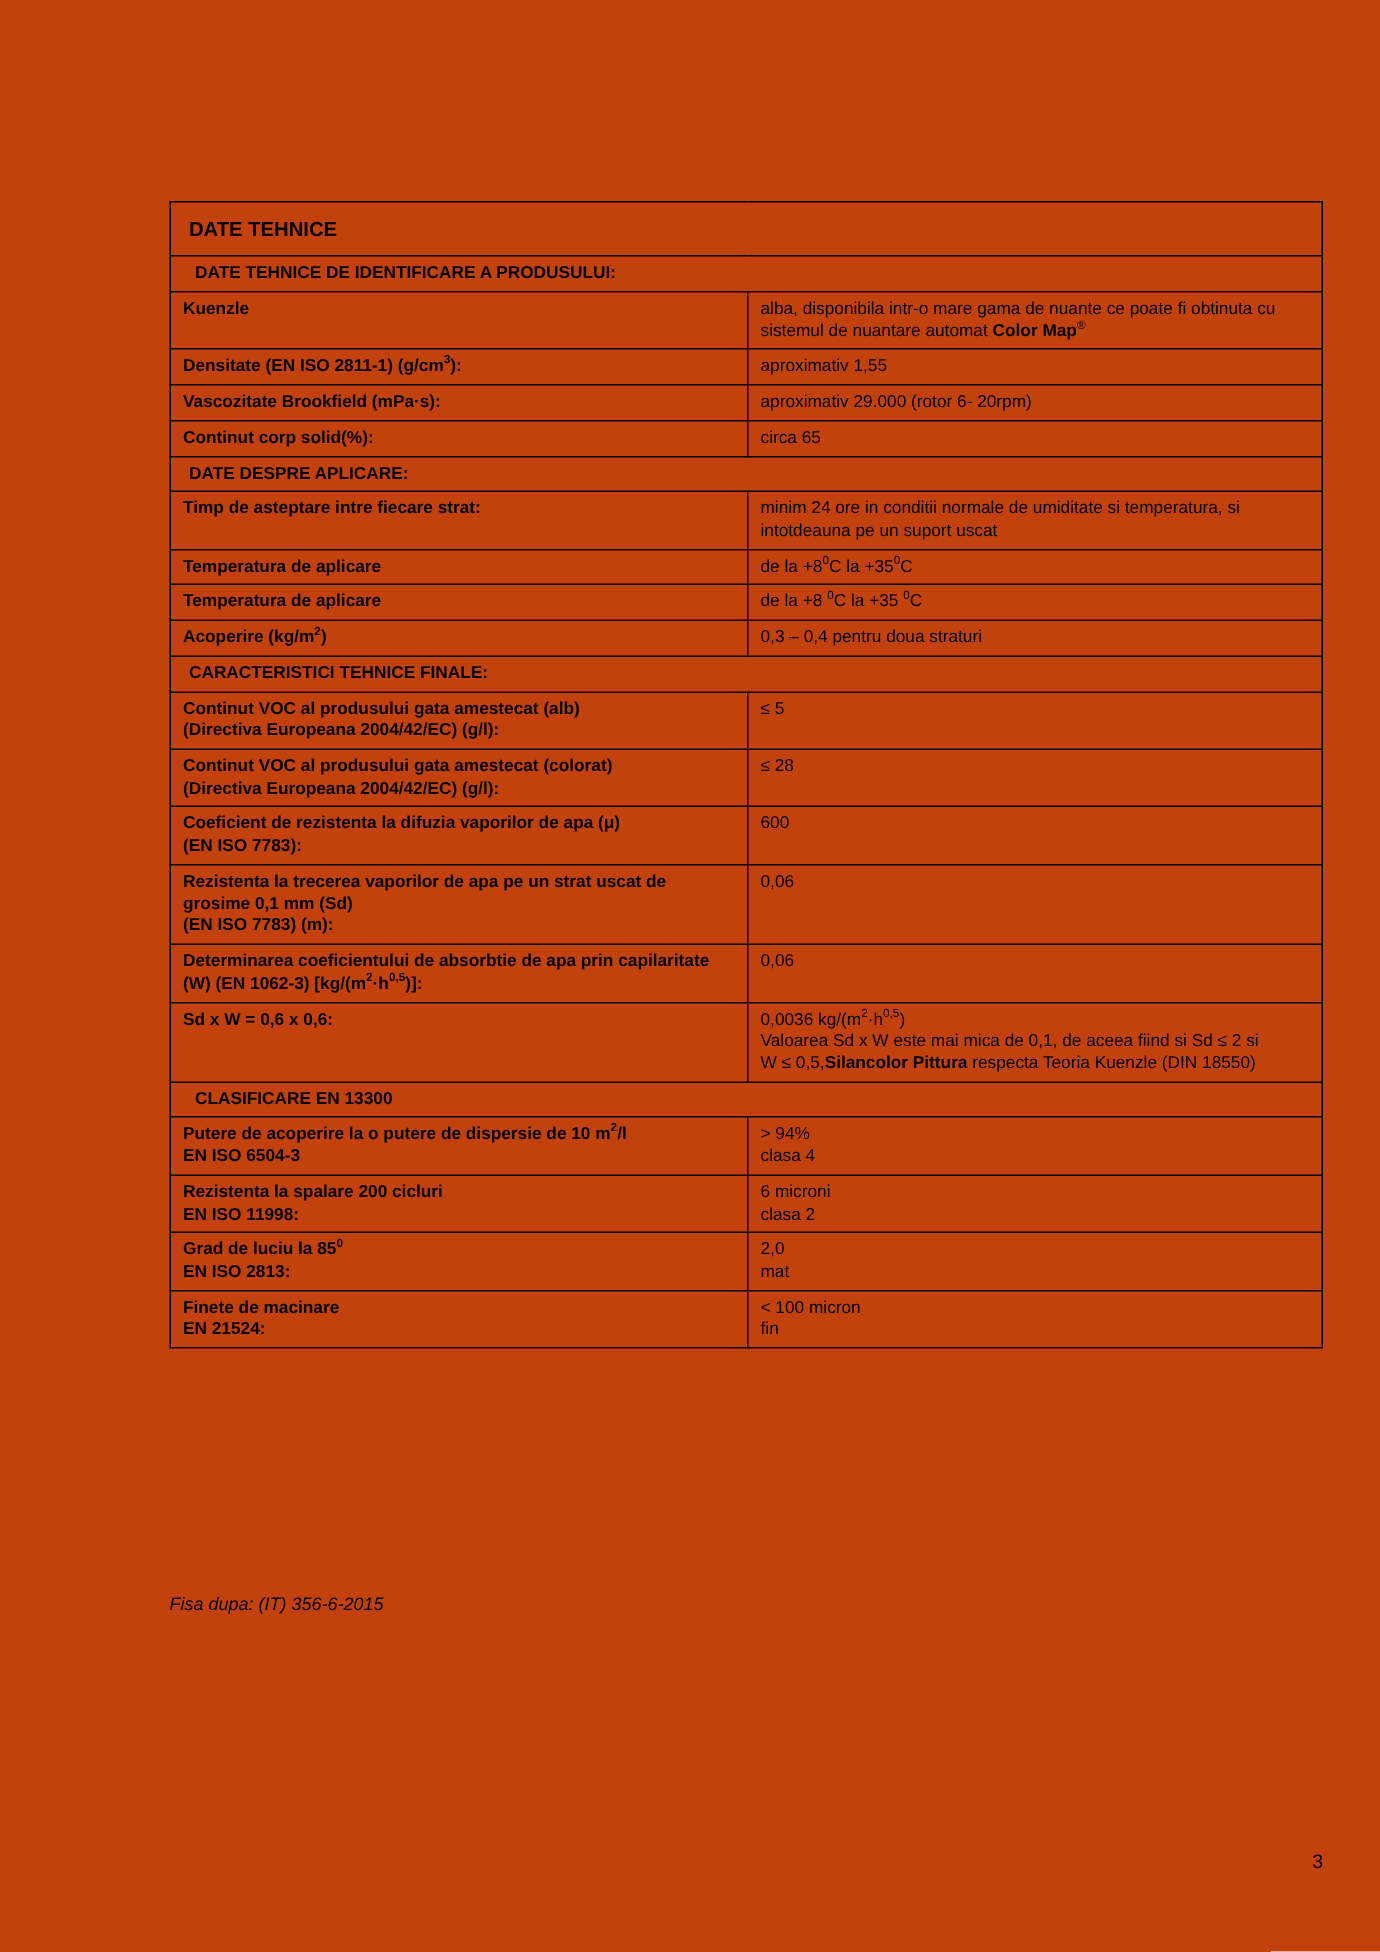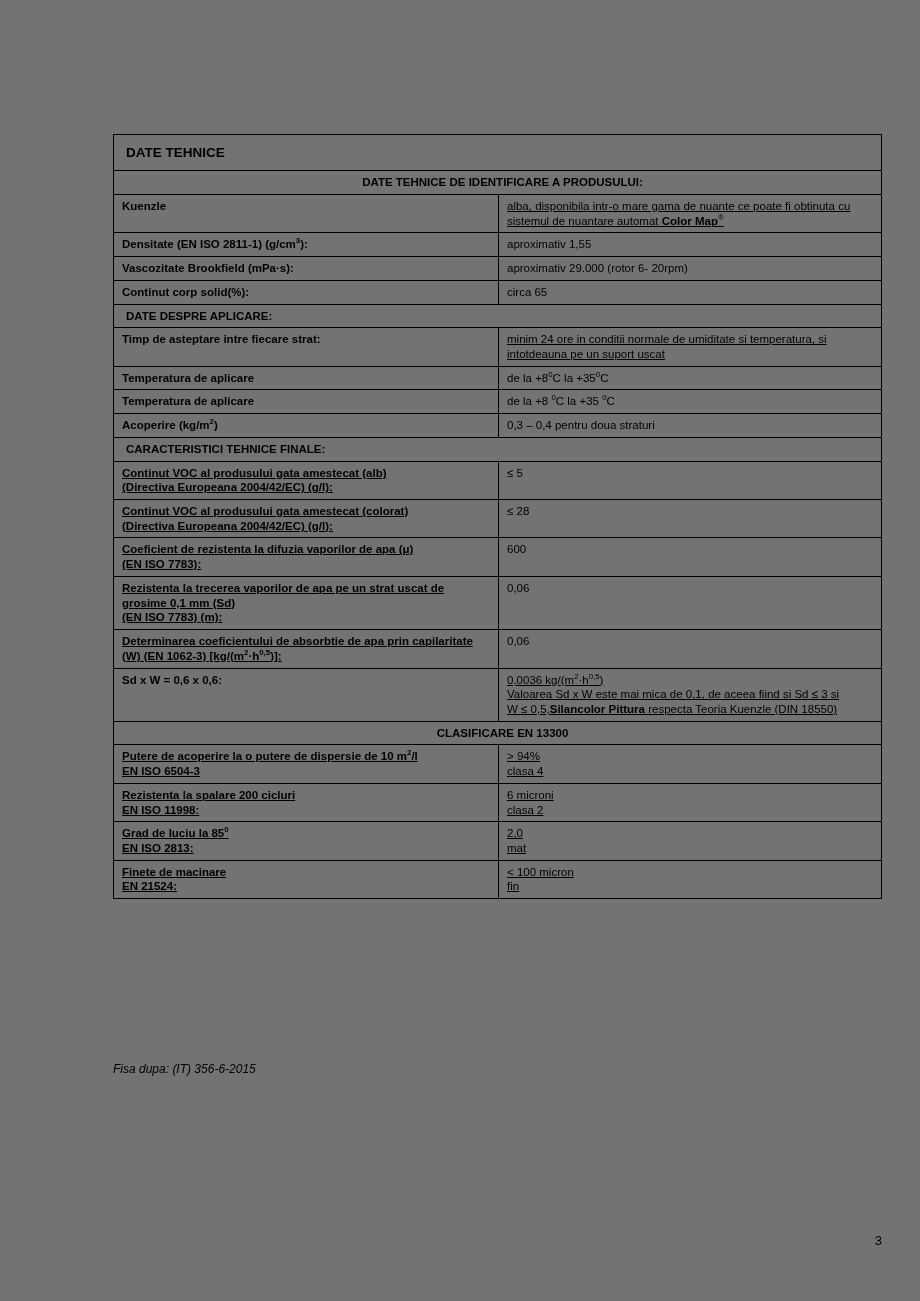"DATE TEHNICE" .page { background: #737373 -> #c2410c }
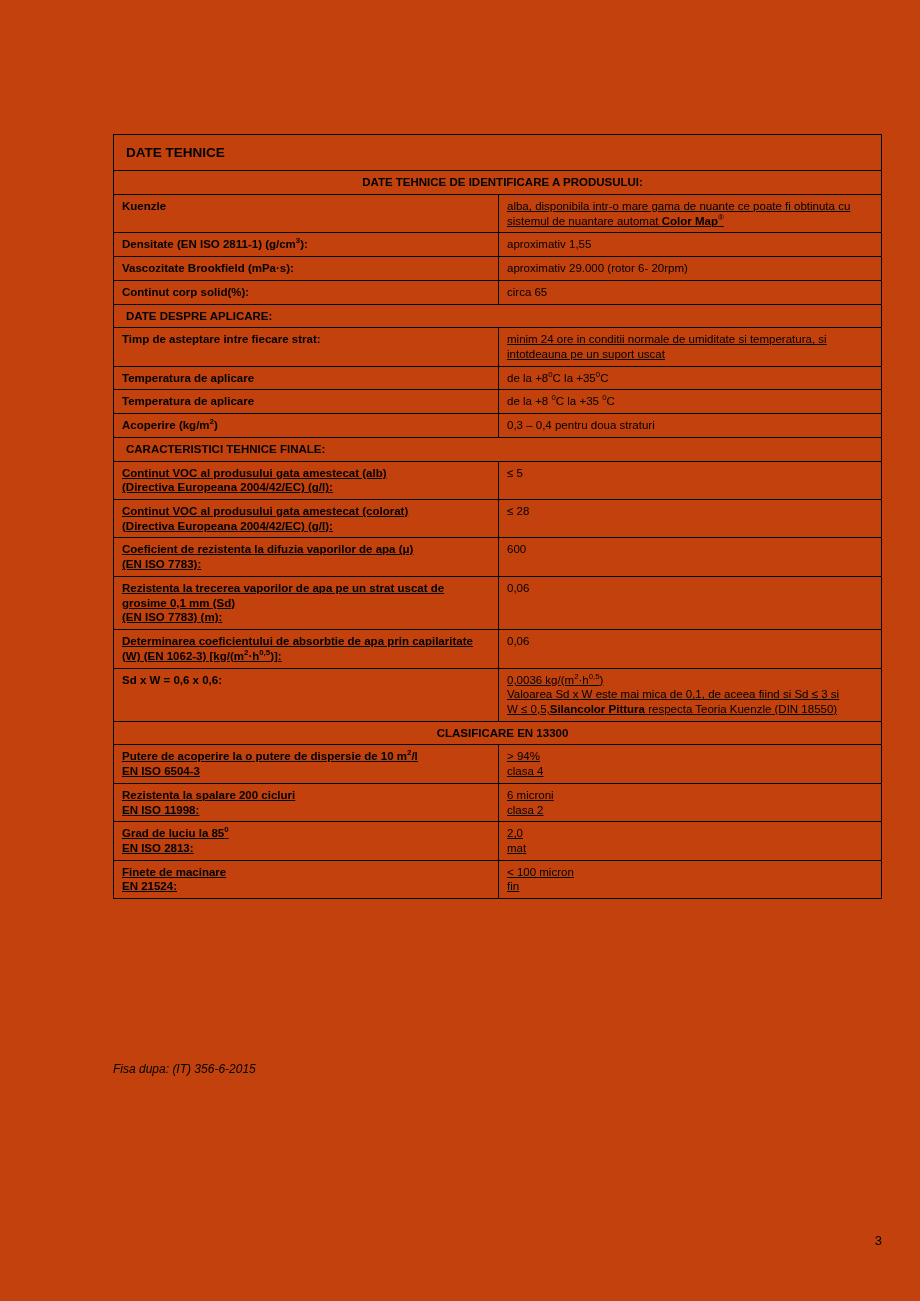"DATE TEHNICE DE IDENTIFICARE A" .section-row.indent td { text-align: center -> none }
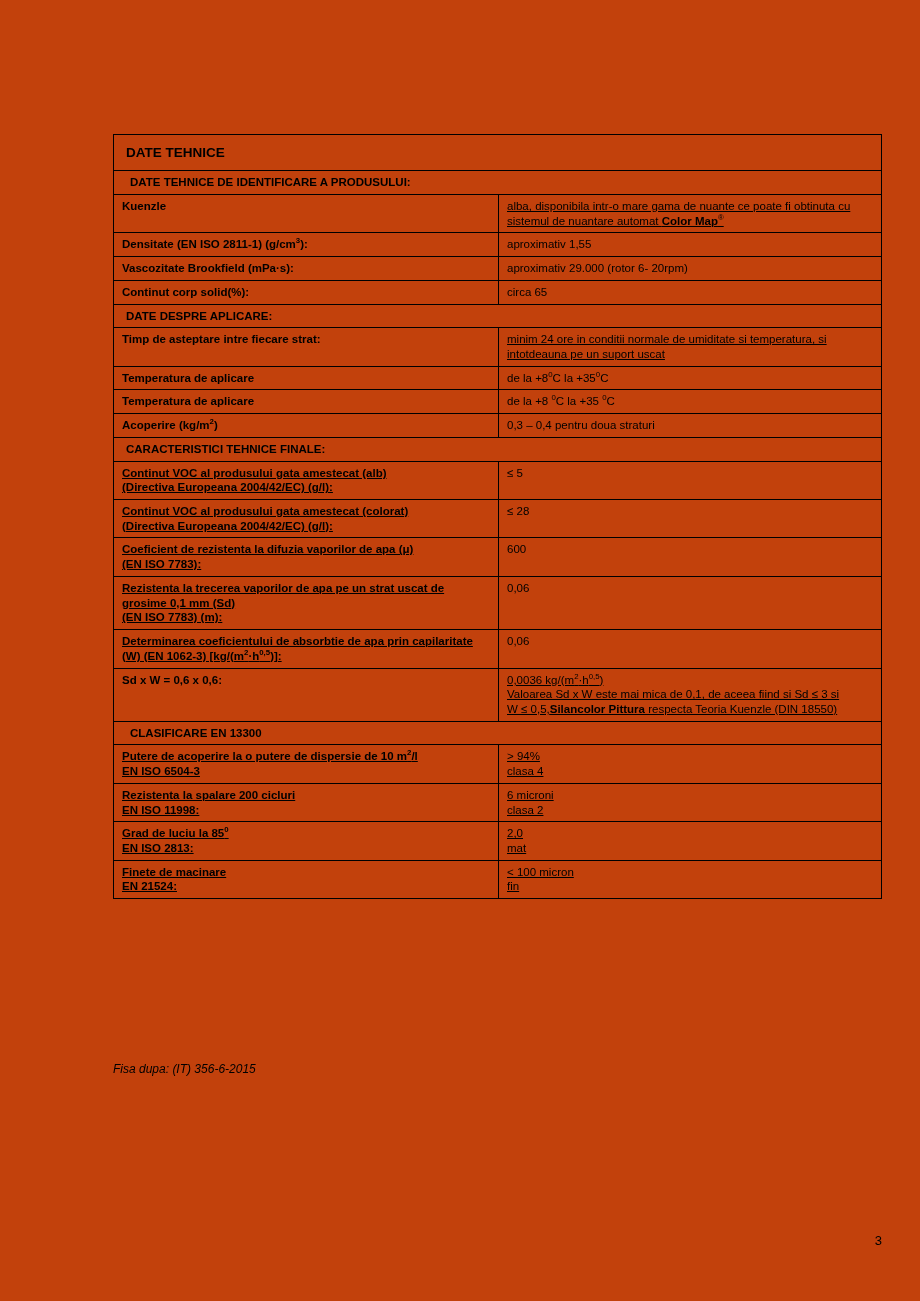"alba, disponibila intr-o mare gama" .ln { text-decoration: underline -> none }
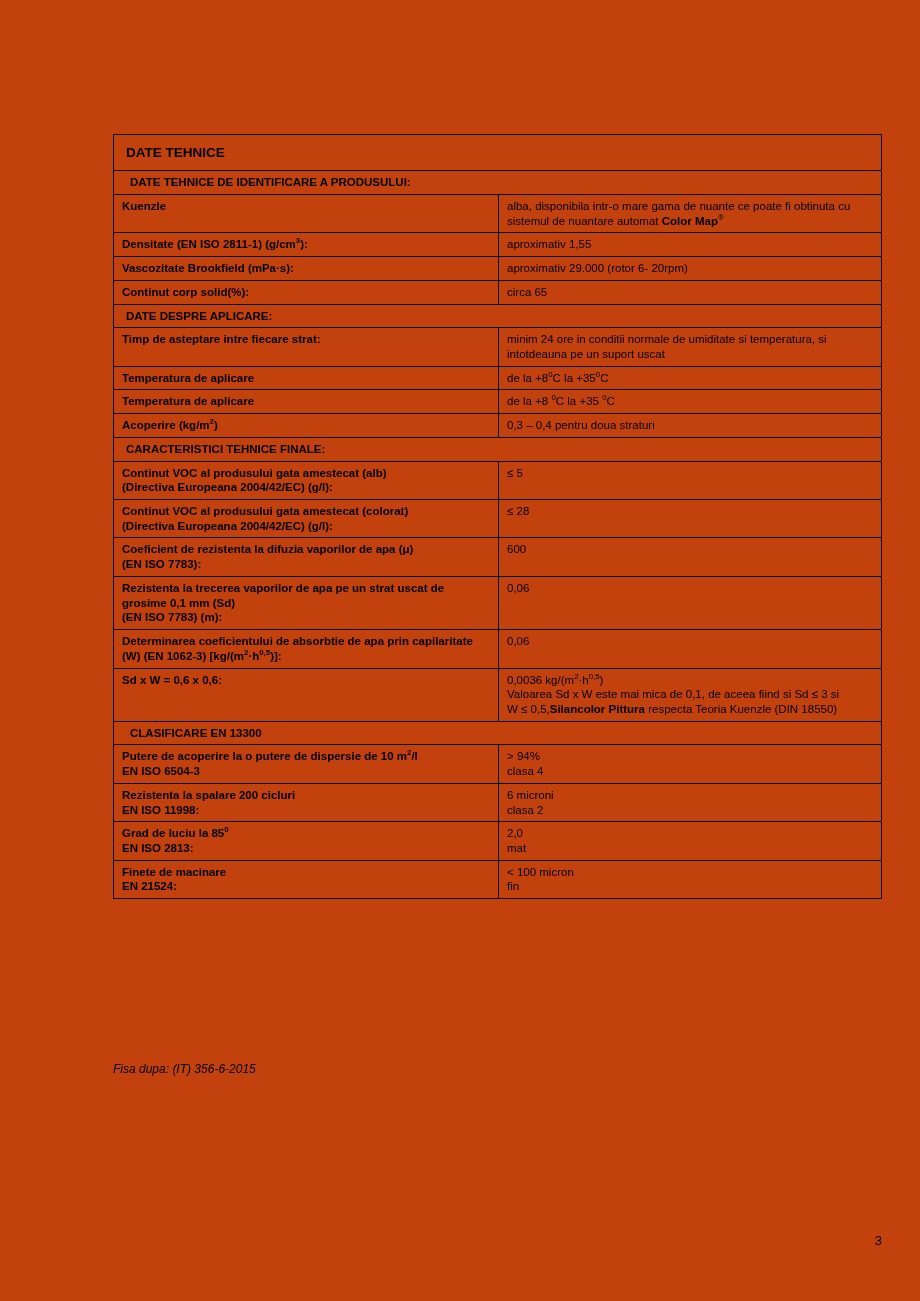"Valoarea Sd x W este" span.ln { text: 3 -> 2 }
